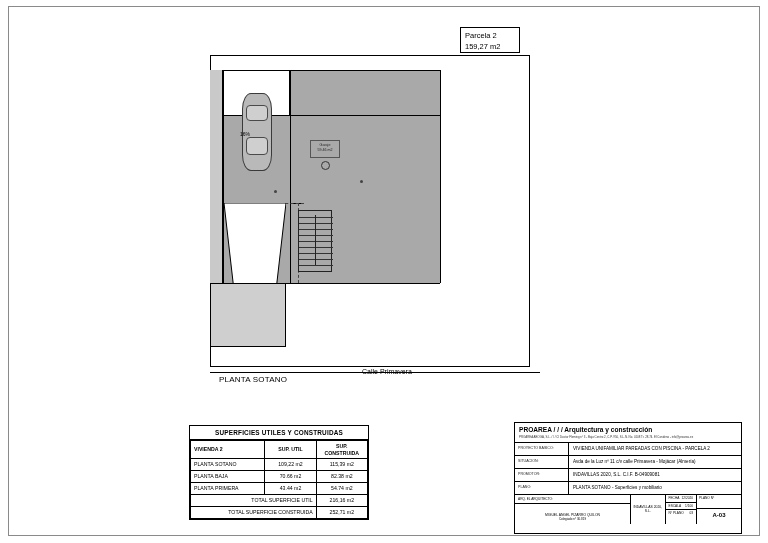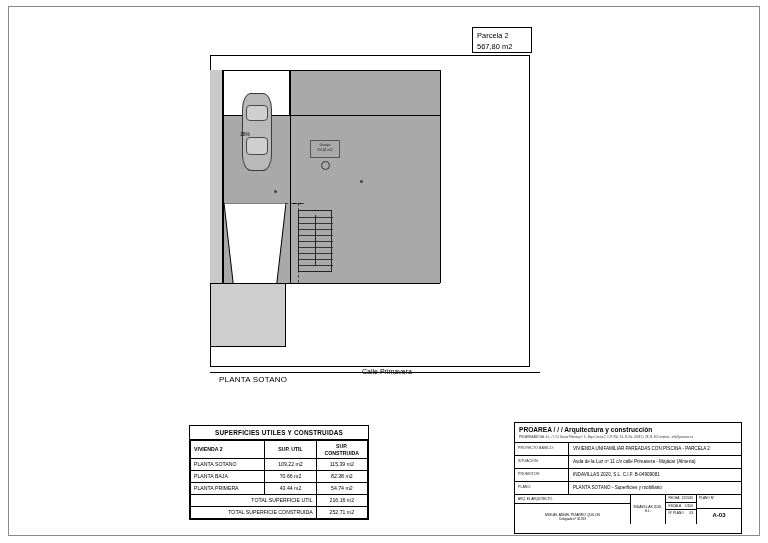"Parcela 2" .parcel-box { left: 472px -> 460px }
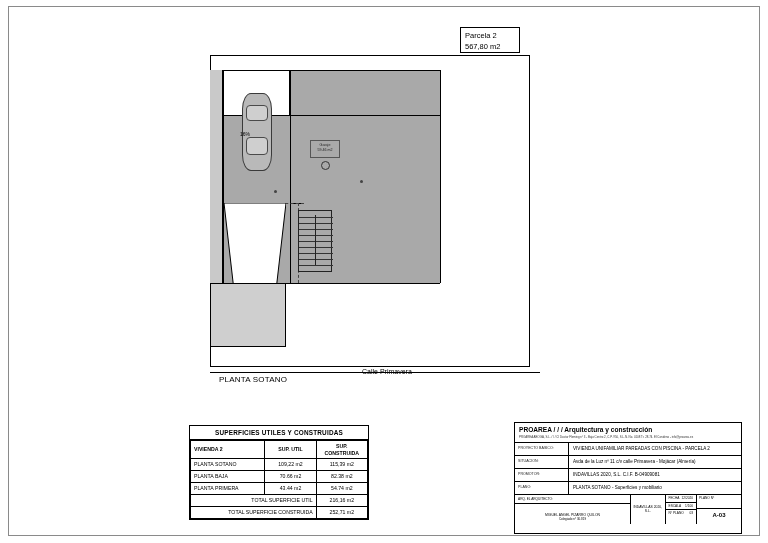"567,80 m2" div { text: 567,80 -> 159,27 }
